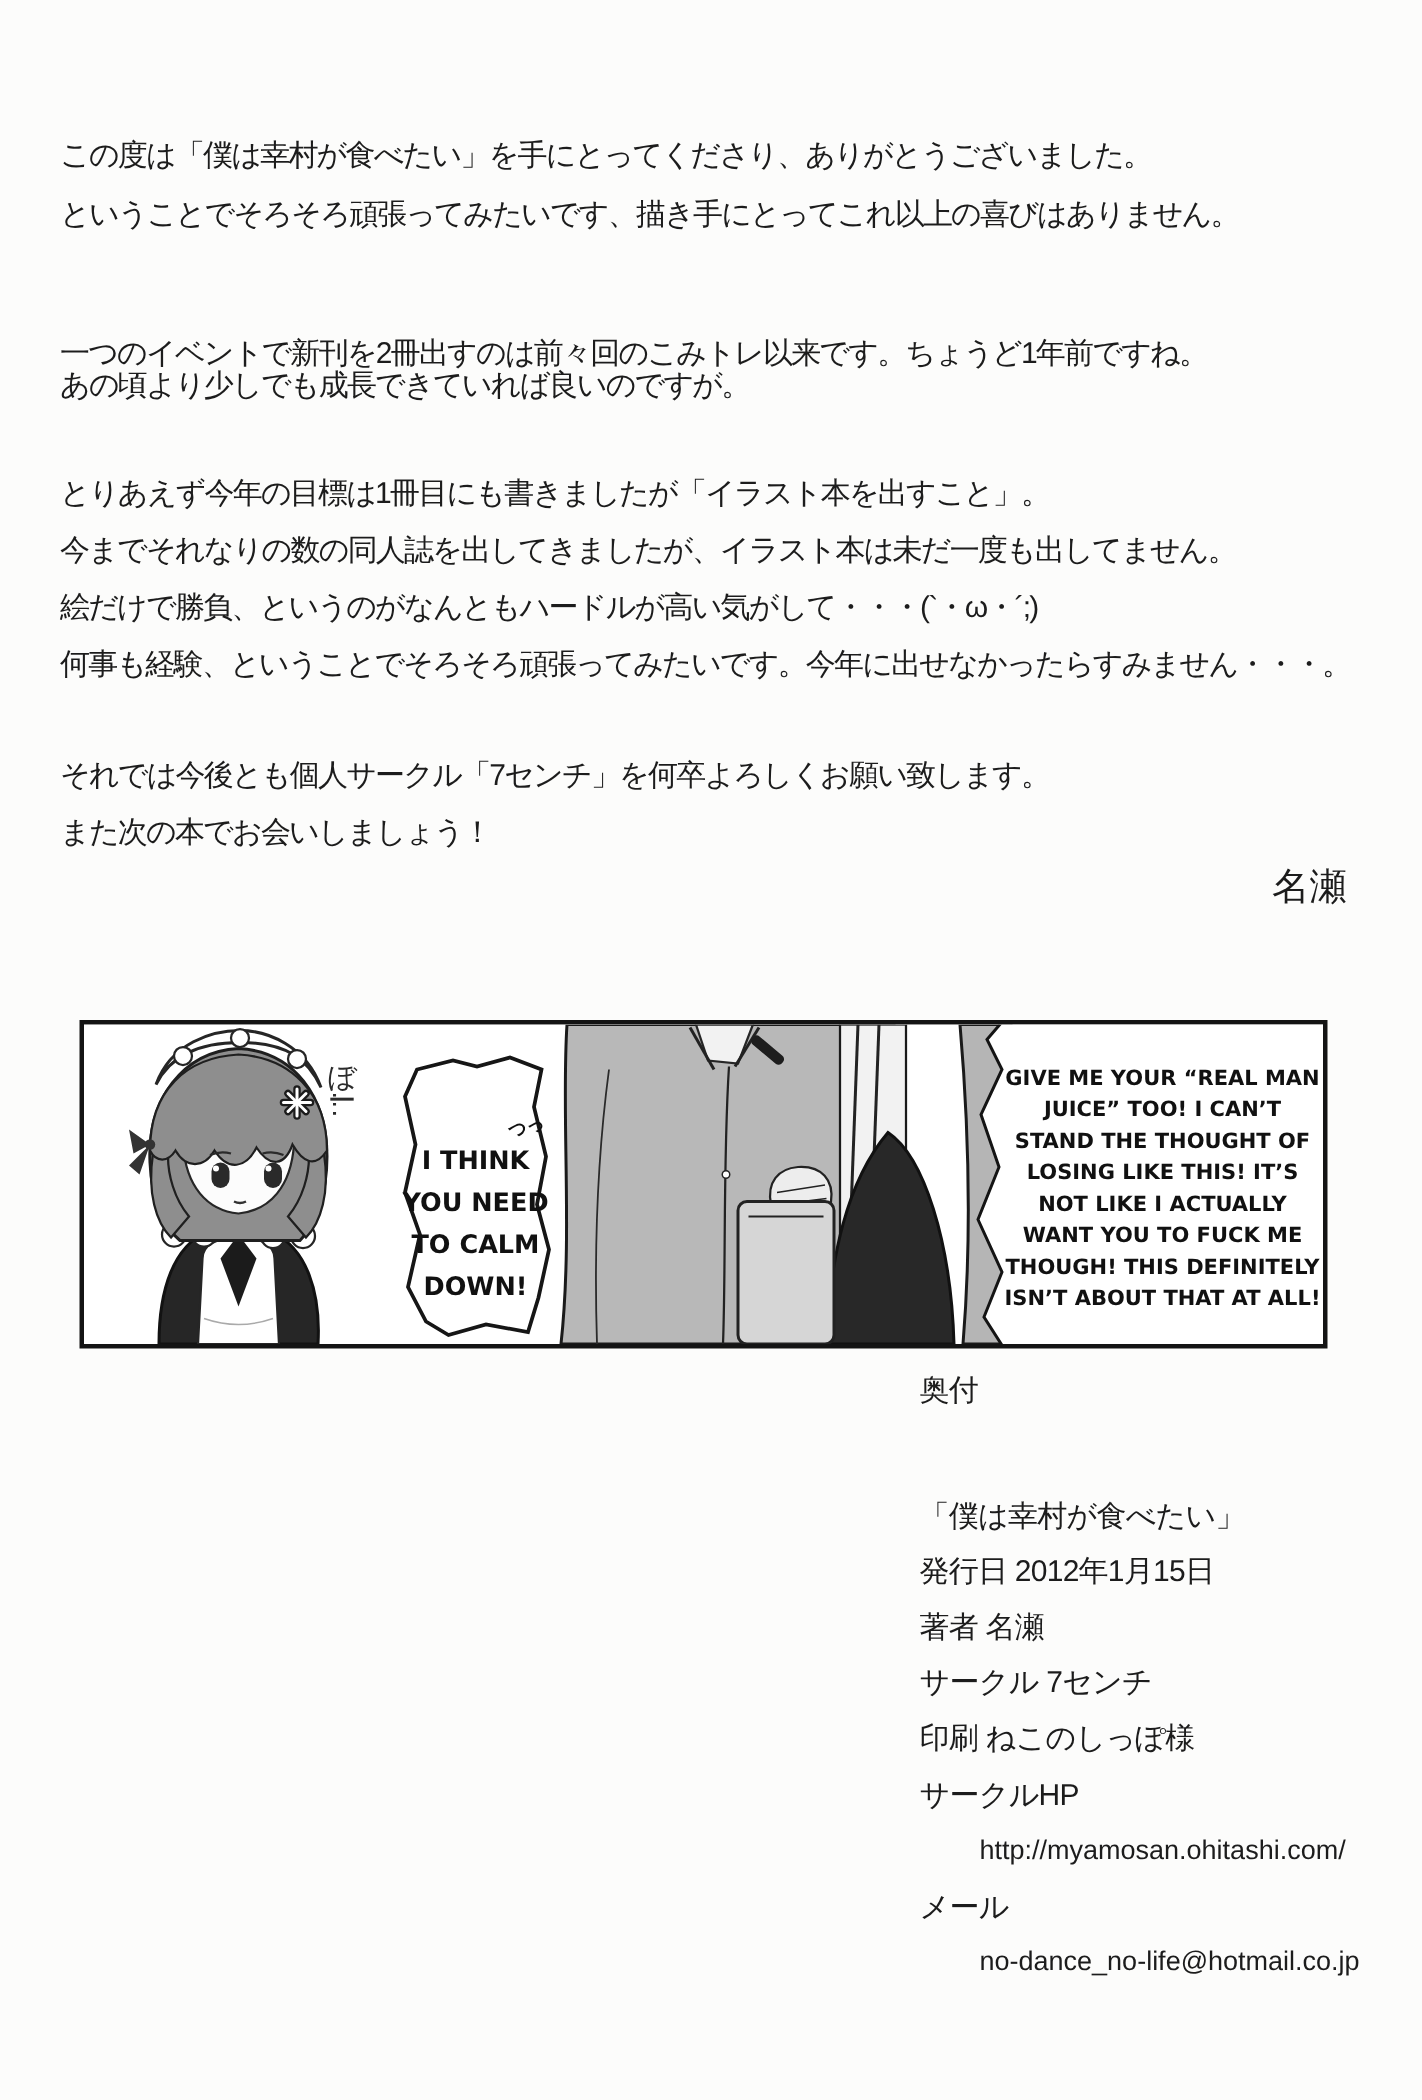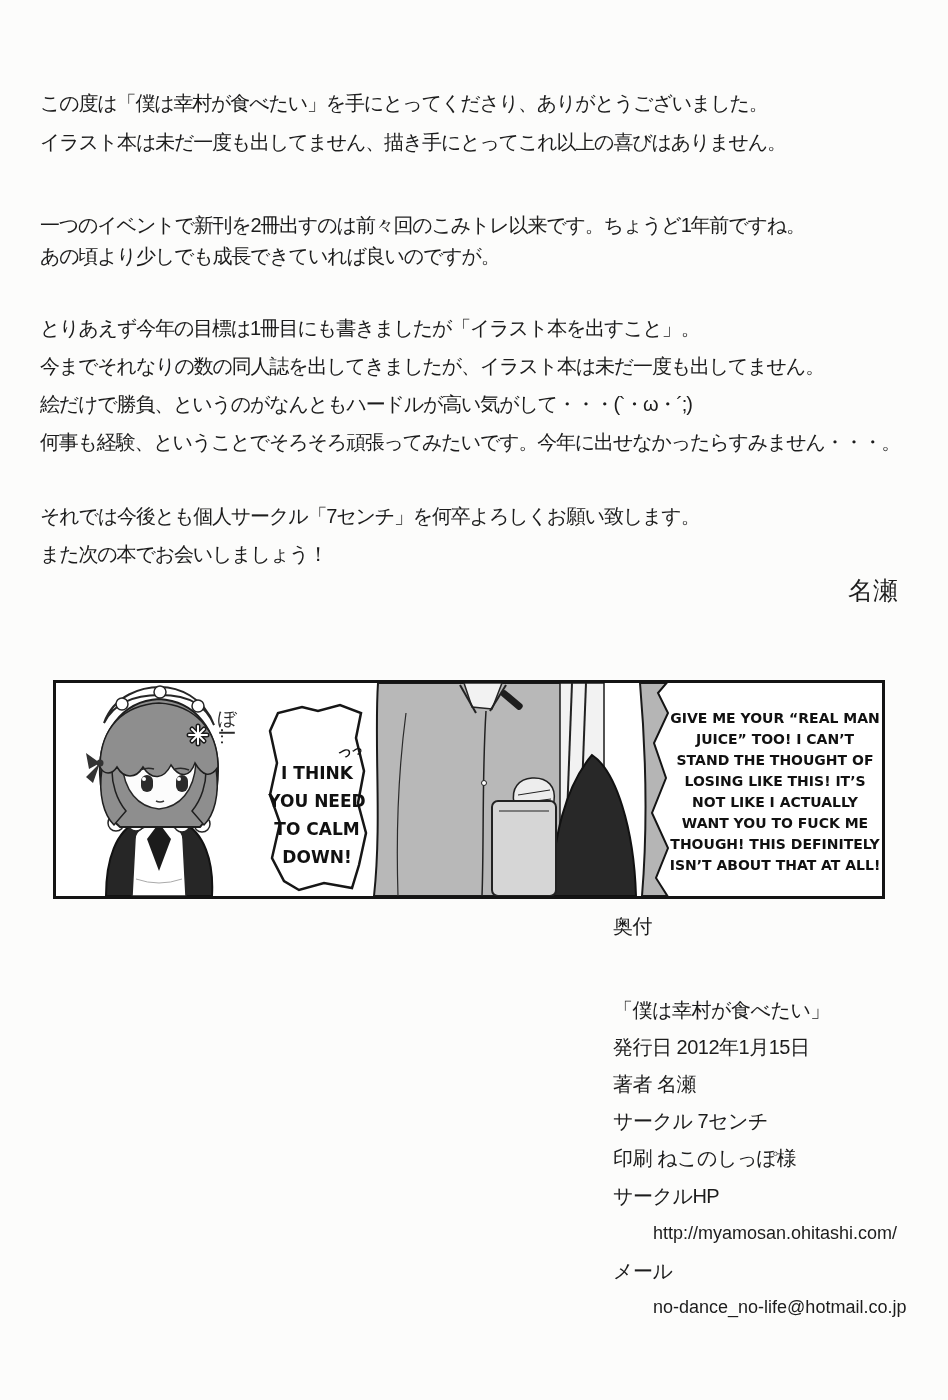"イラスト本は未だ一度も出してません、描き手にとってこれ以上の喜びはありません。" div.jp-line { text: イラスト本は未だ一度も出してません -> ということでそろそろ頑張ってみたいです }
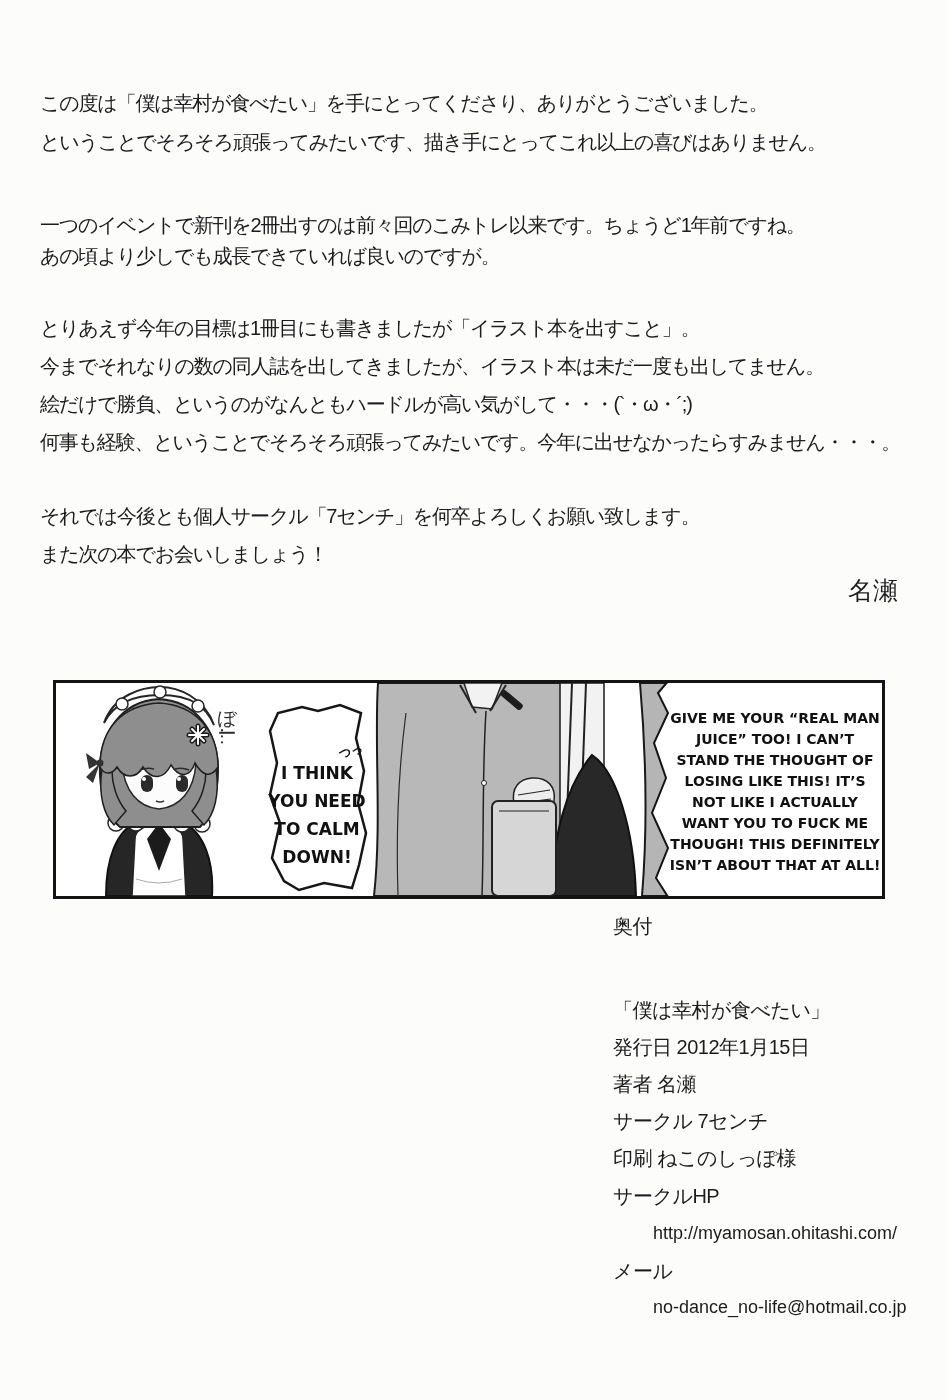"一つのイベントで新刊を2冊出すのは前々回のこみトレ以来です。ちょうど1年前ですね" div.jp-line { top: 212px -> 222px }
